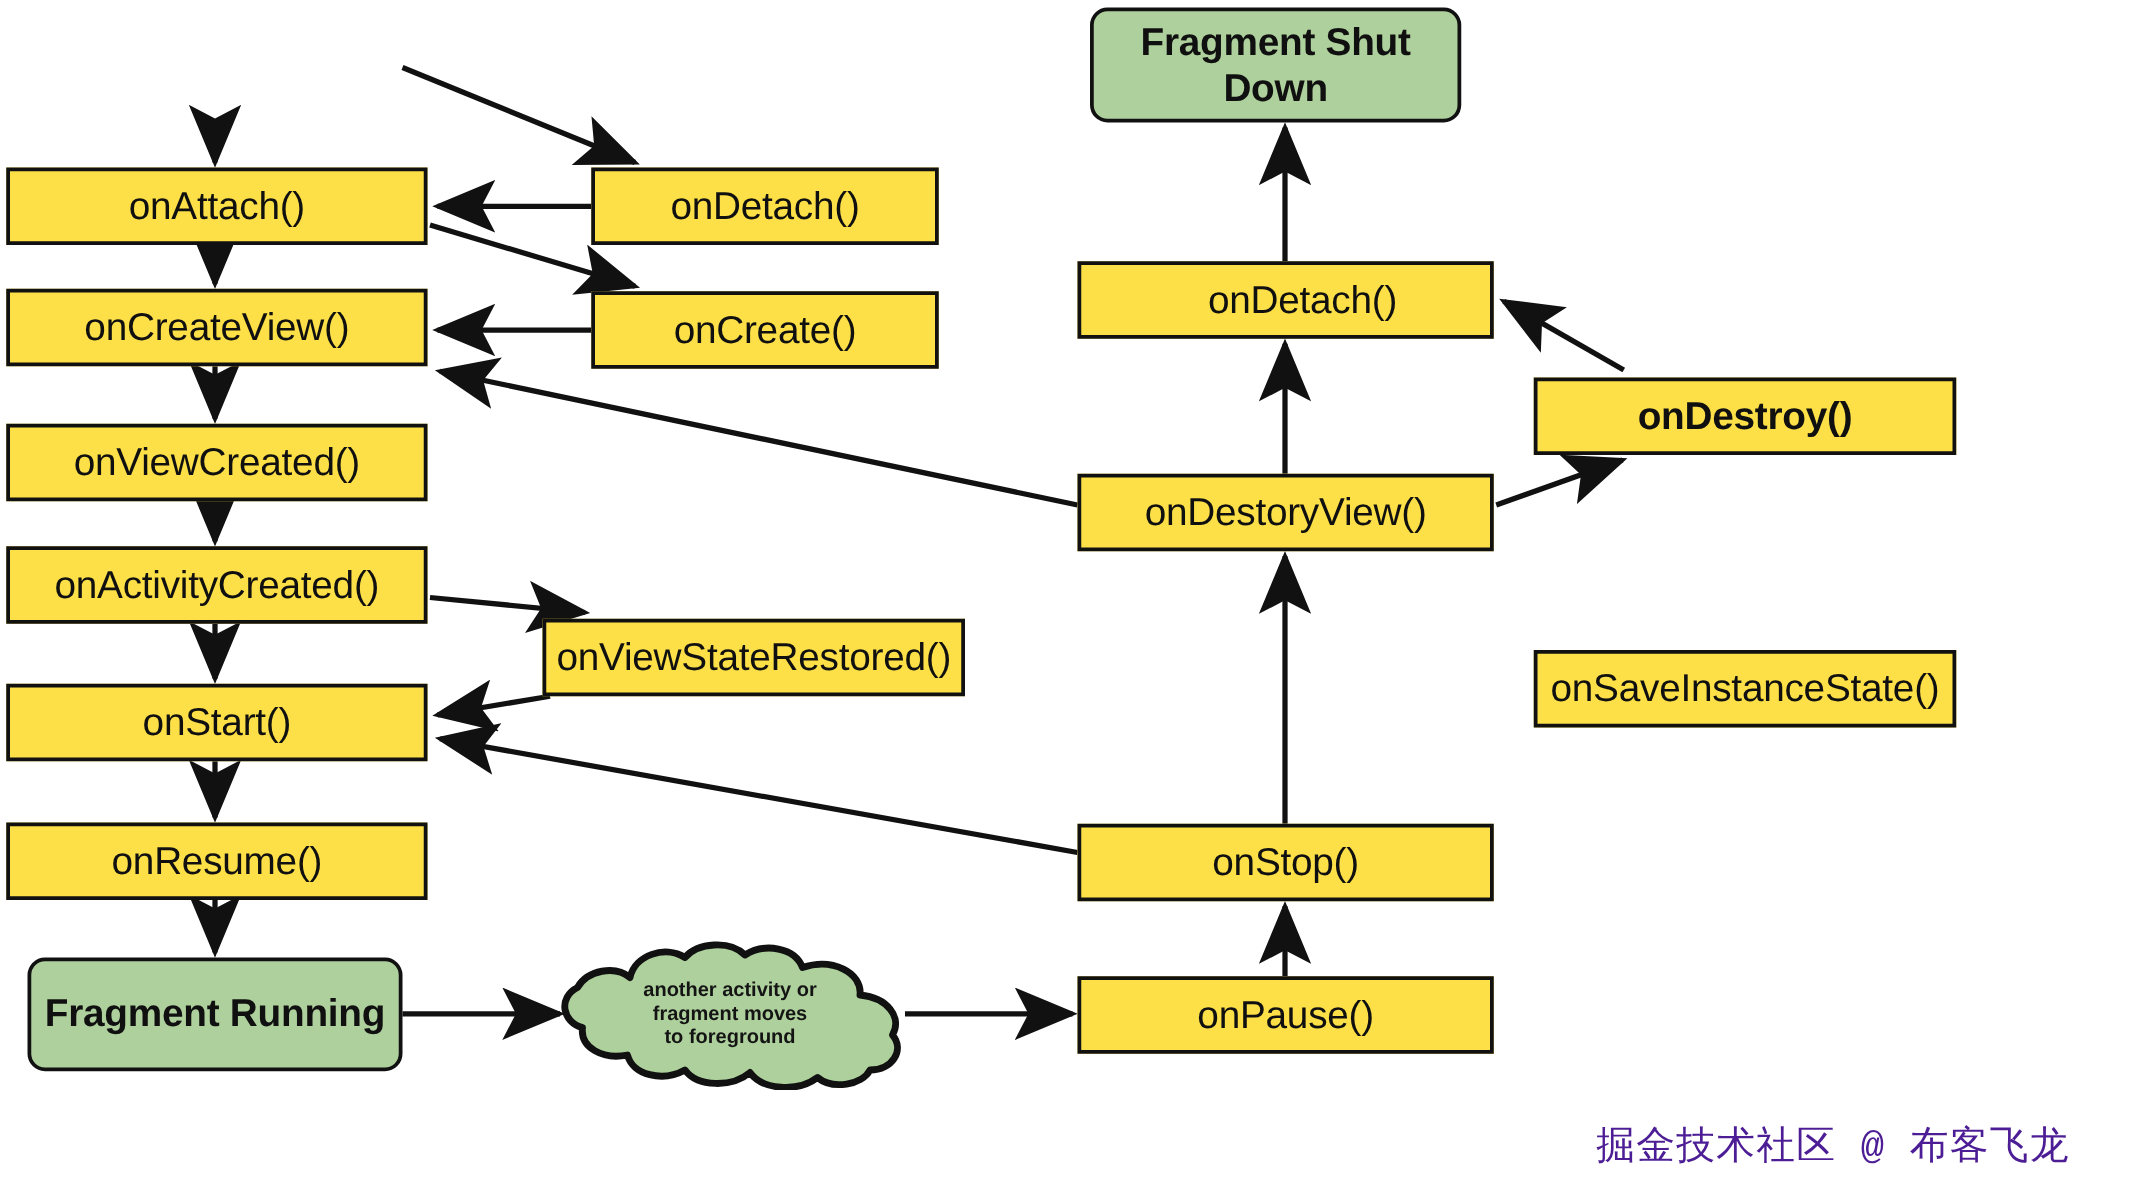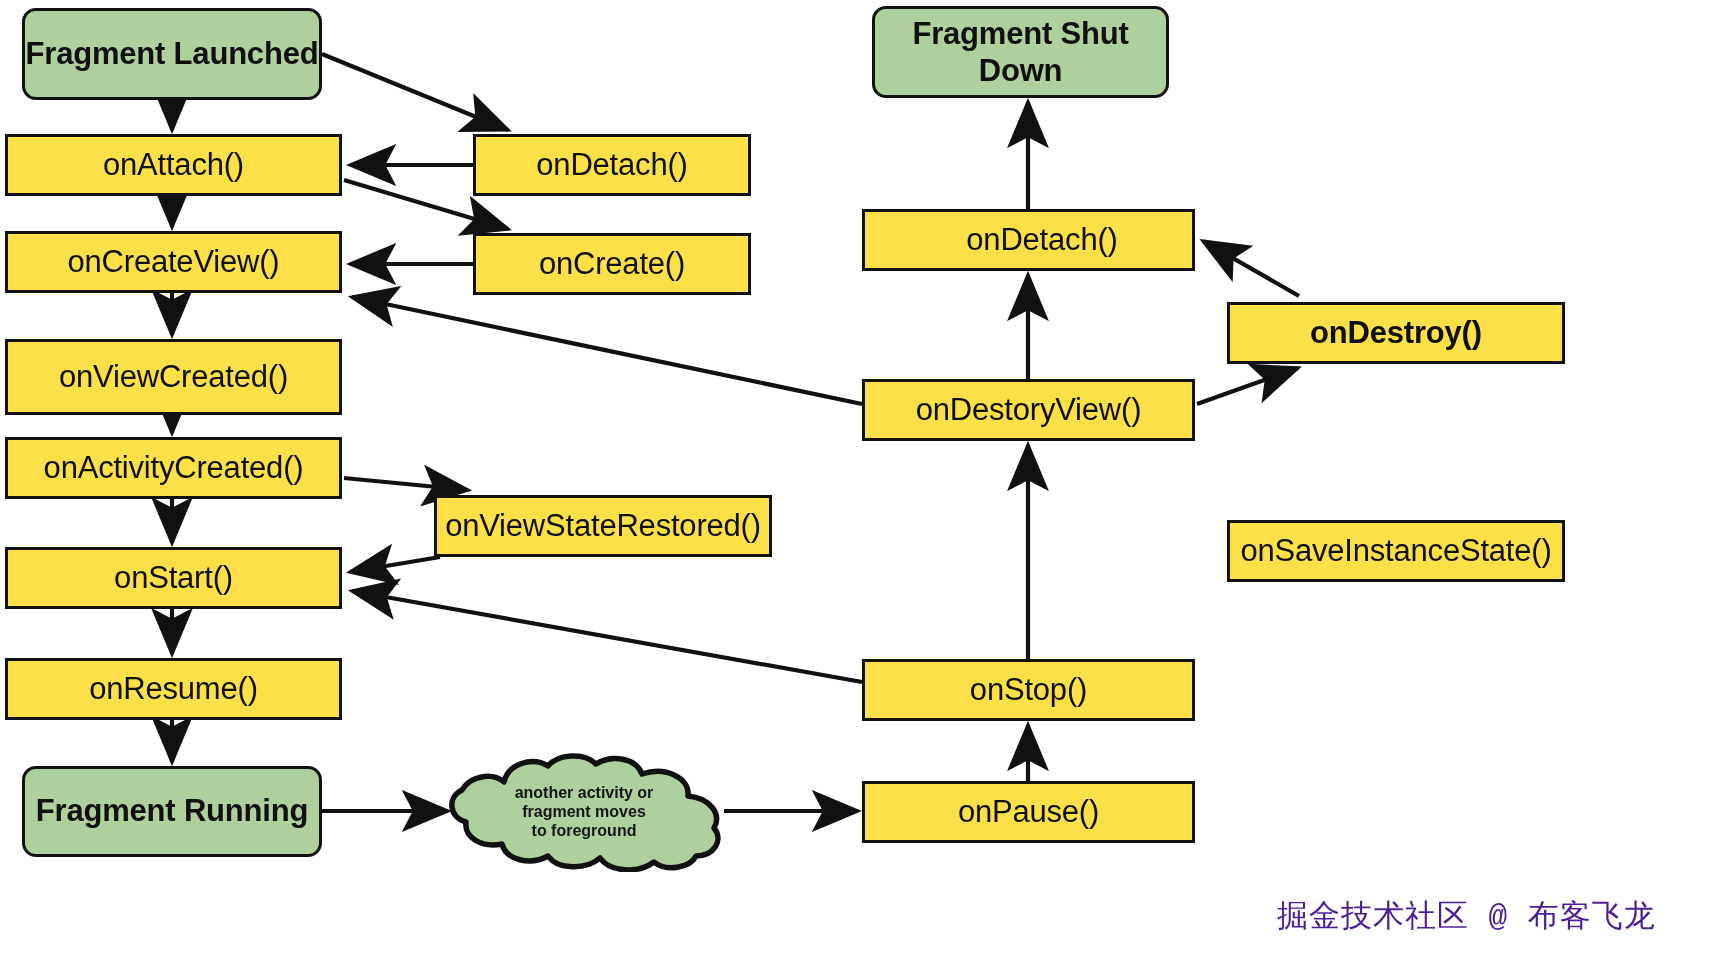"Fragment Launched" div.node { html: <div> <span>Fragment Launched</span> </div> -> none }
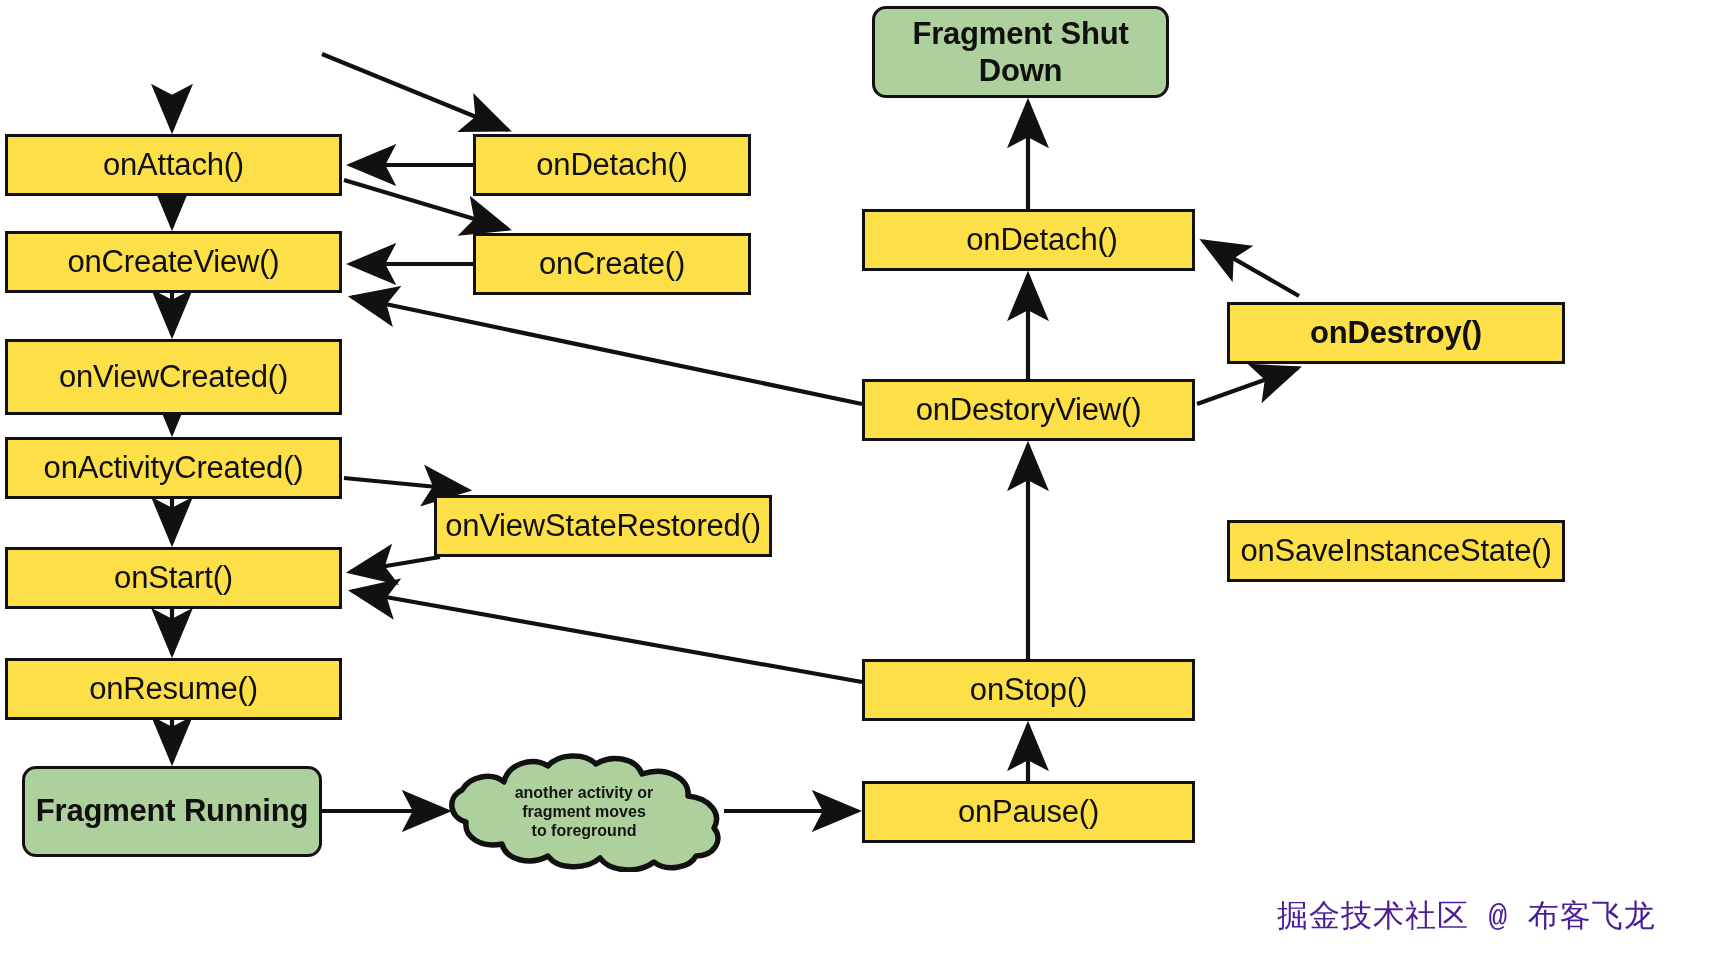"onViewCreated()" div.node { height: 76px -> 62px }
